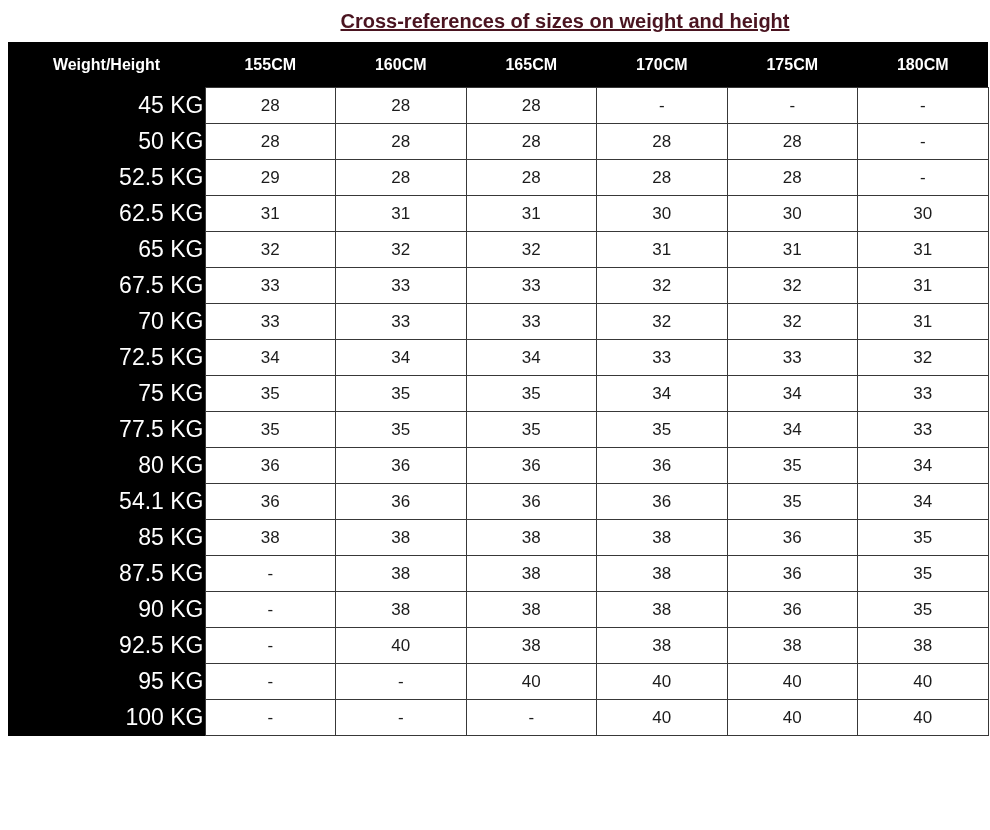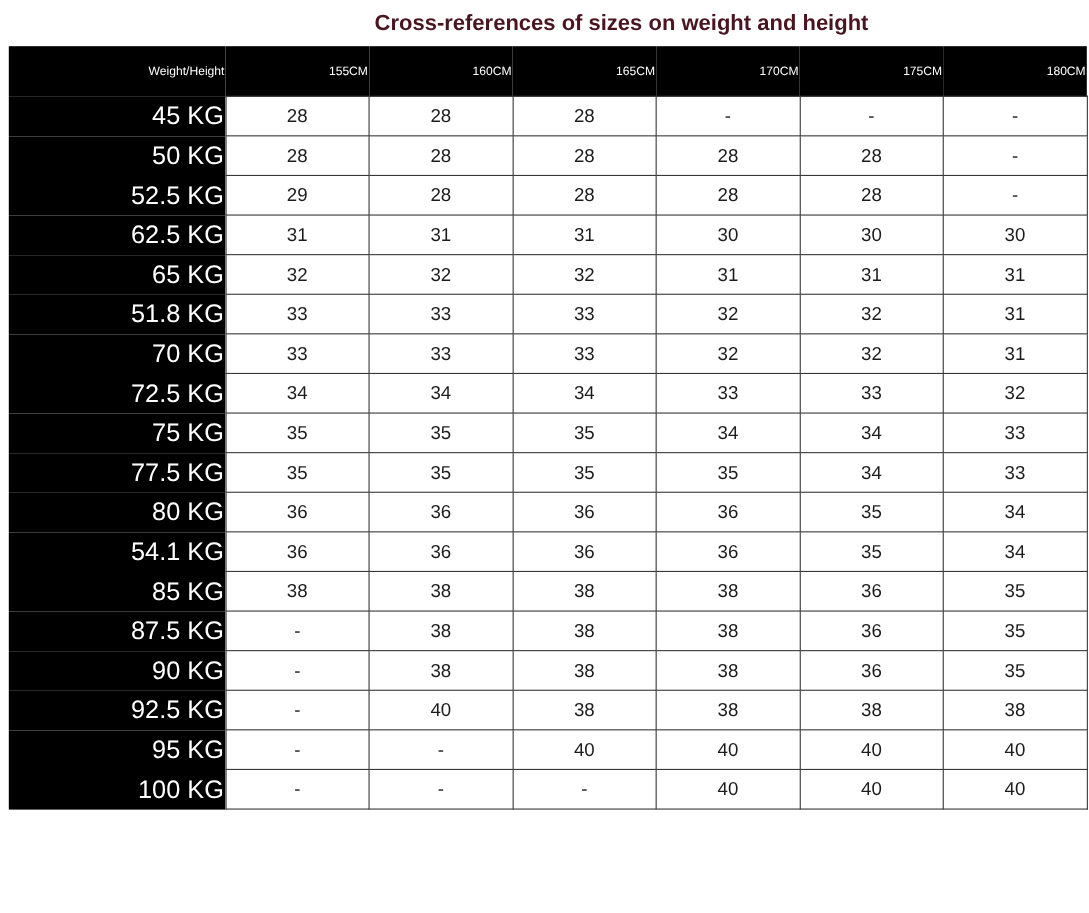"Cross-references of sizes on weight" .page-title { text-decoration: none -> underline }
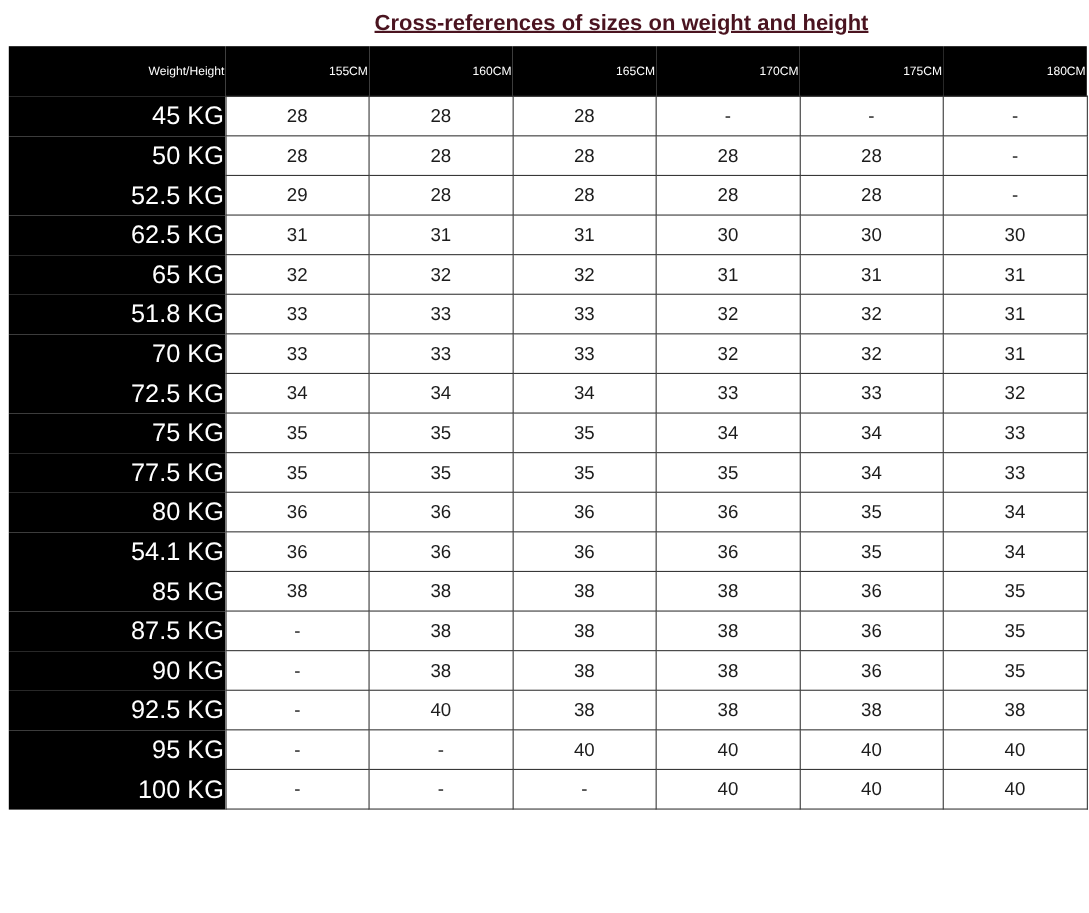"Weight/Height" table.size-table th { font-size: 11px -> 16px; font-weight: normal -> bold; text-align: right -> center }
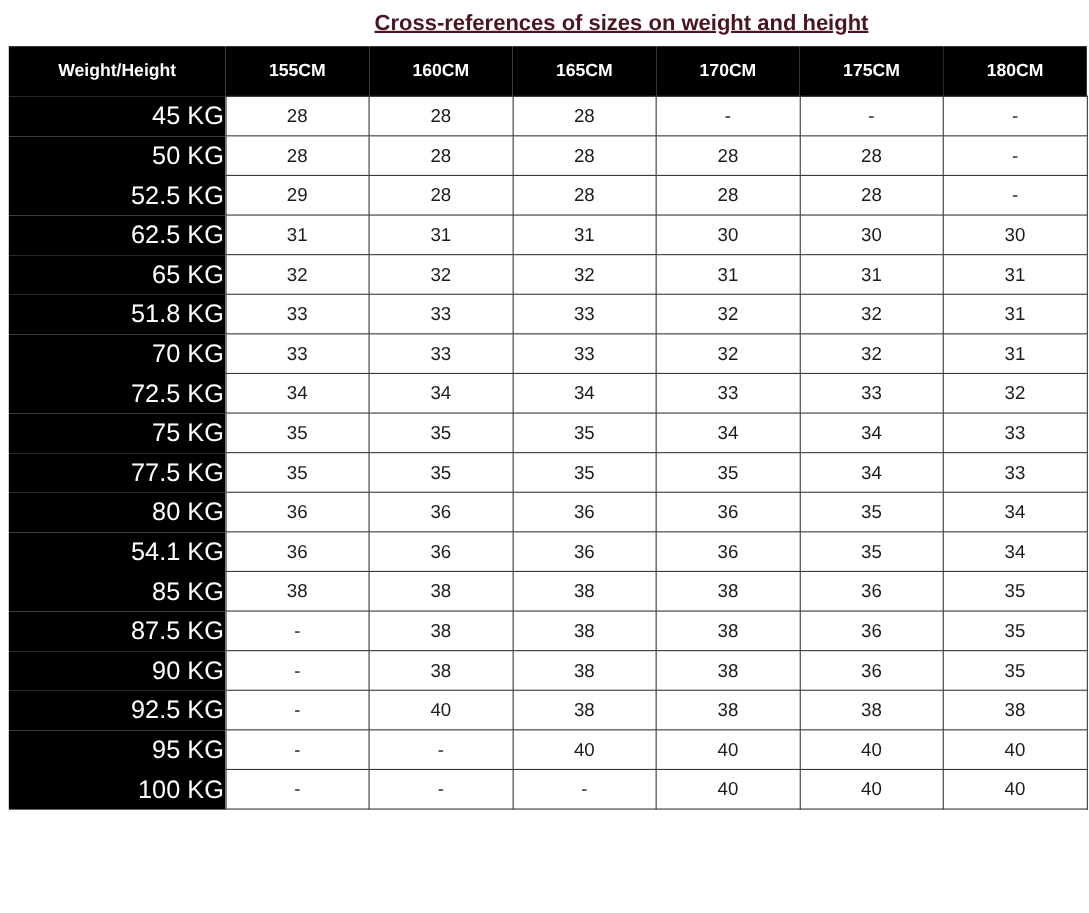"51.8 KG" td.wlabel { text: 51.8 -> 67.5 }
